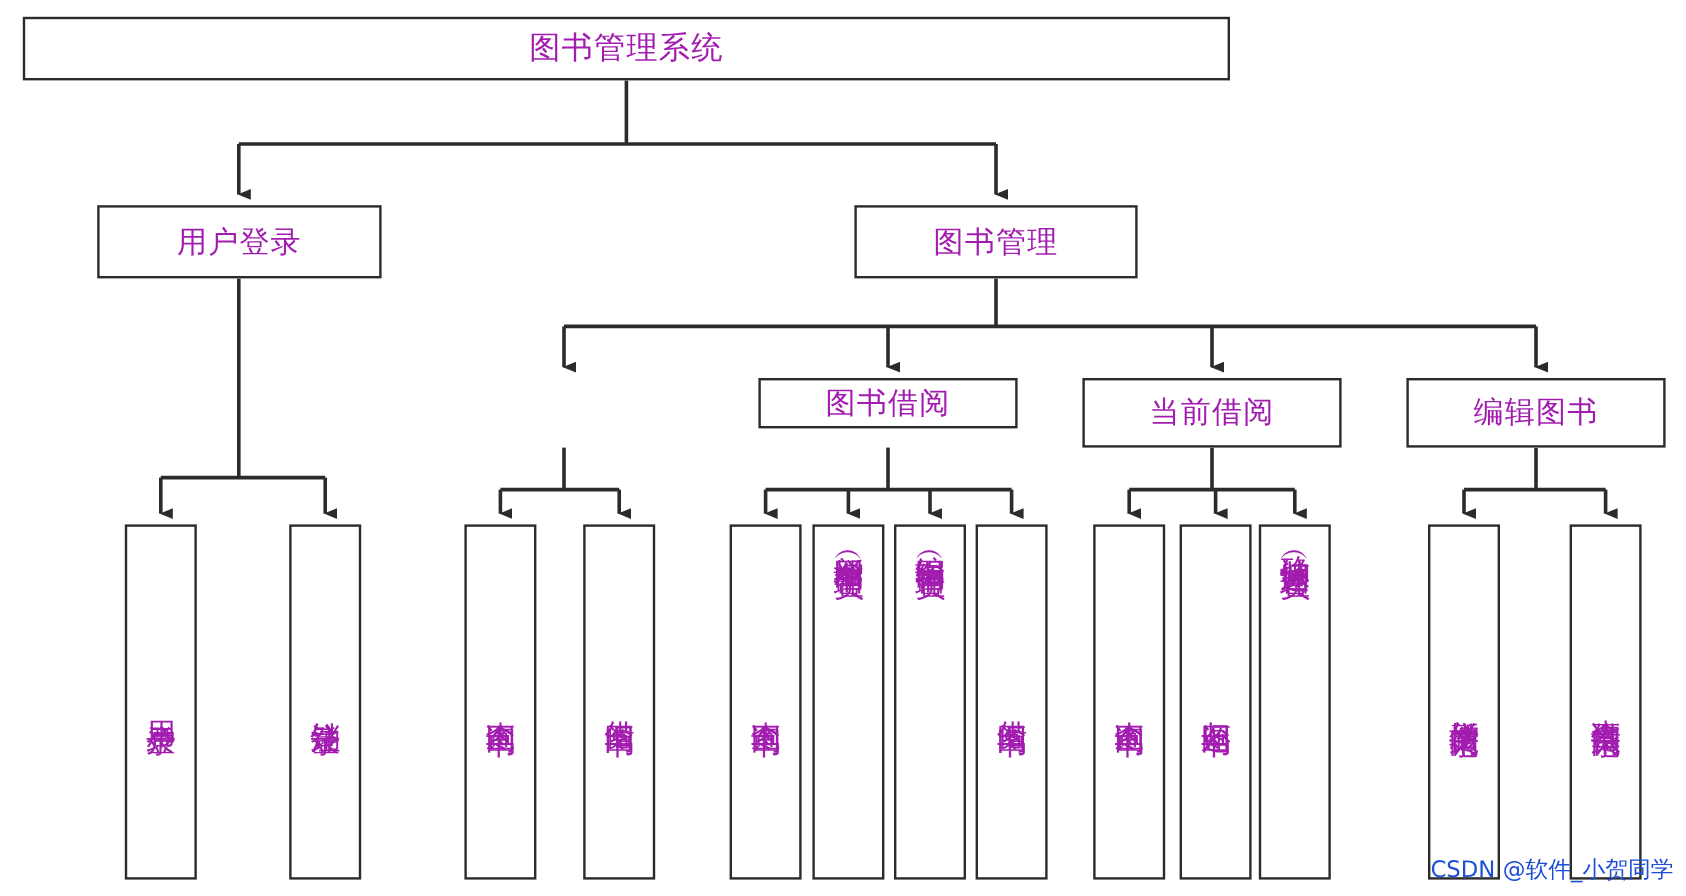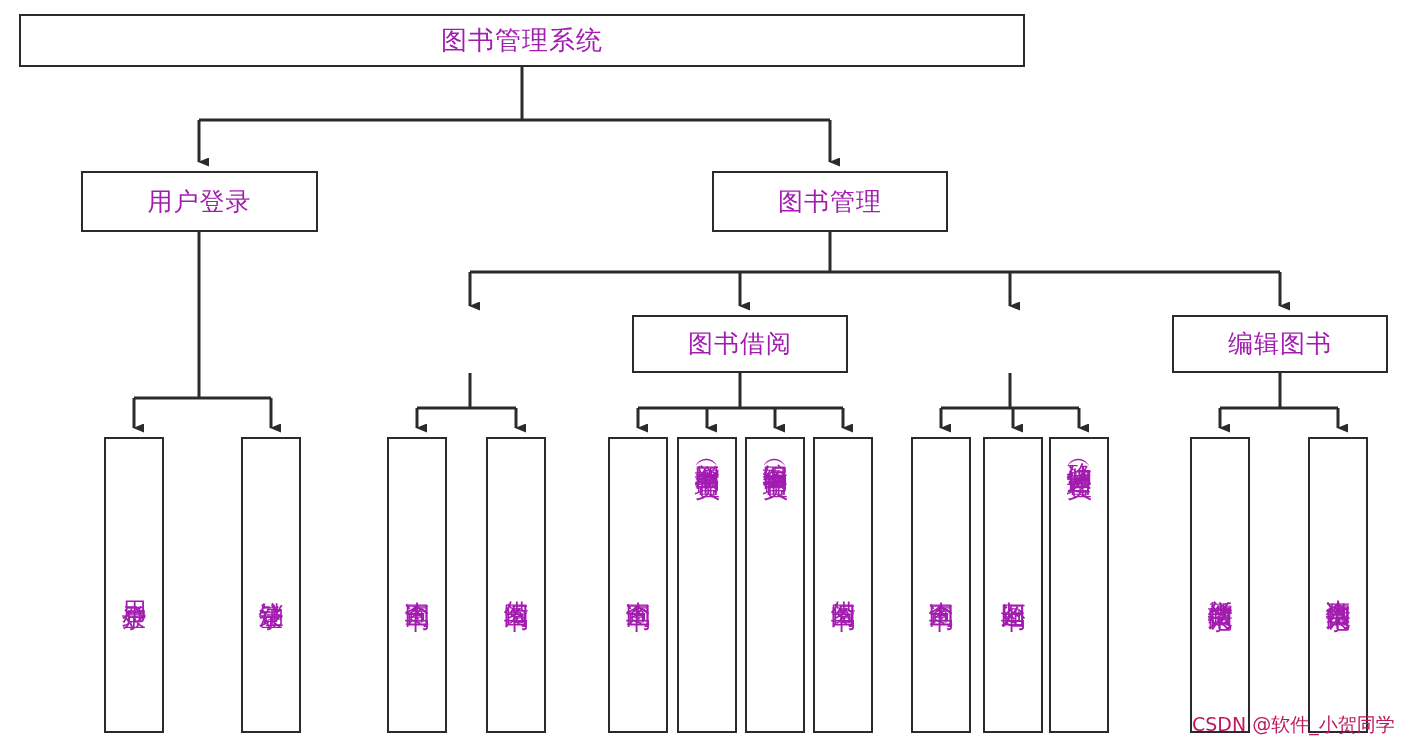"图书借阅" div.node { height: 58px -> 42px }
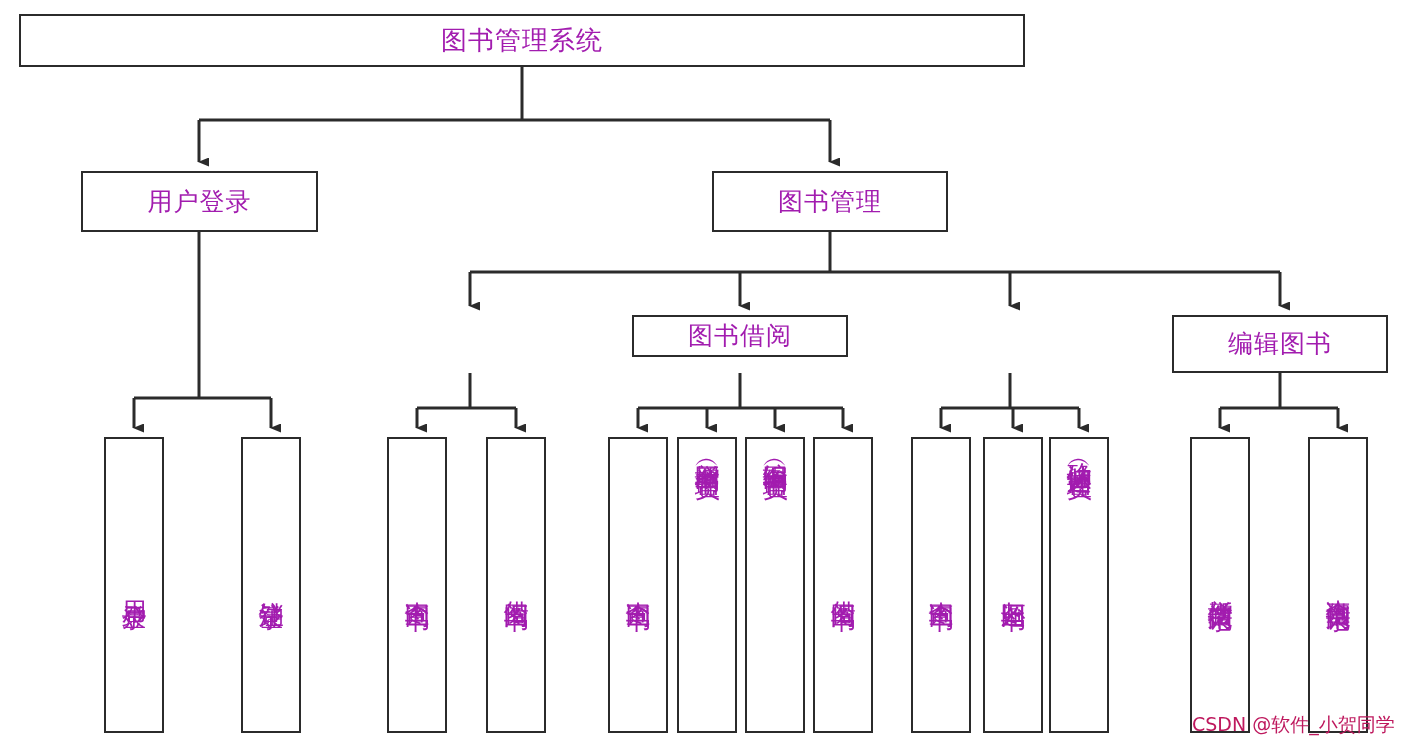"当前借阅" div.node { html: none -> <div> <span>当前借阅</span> </div> }
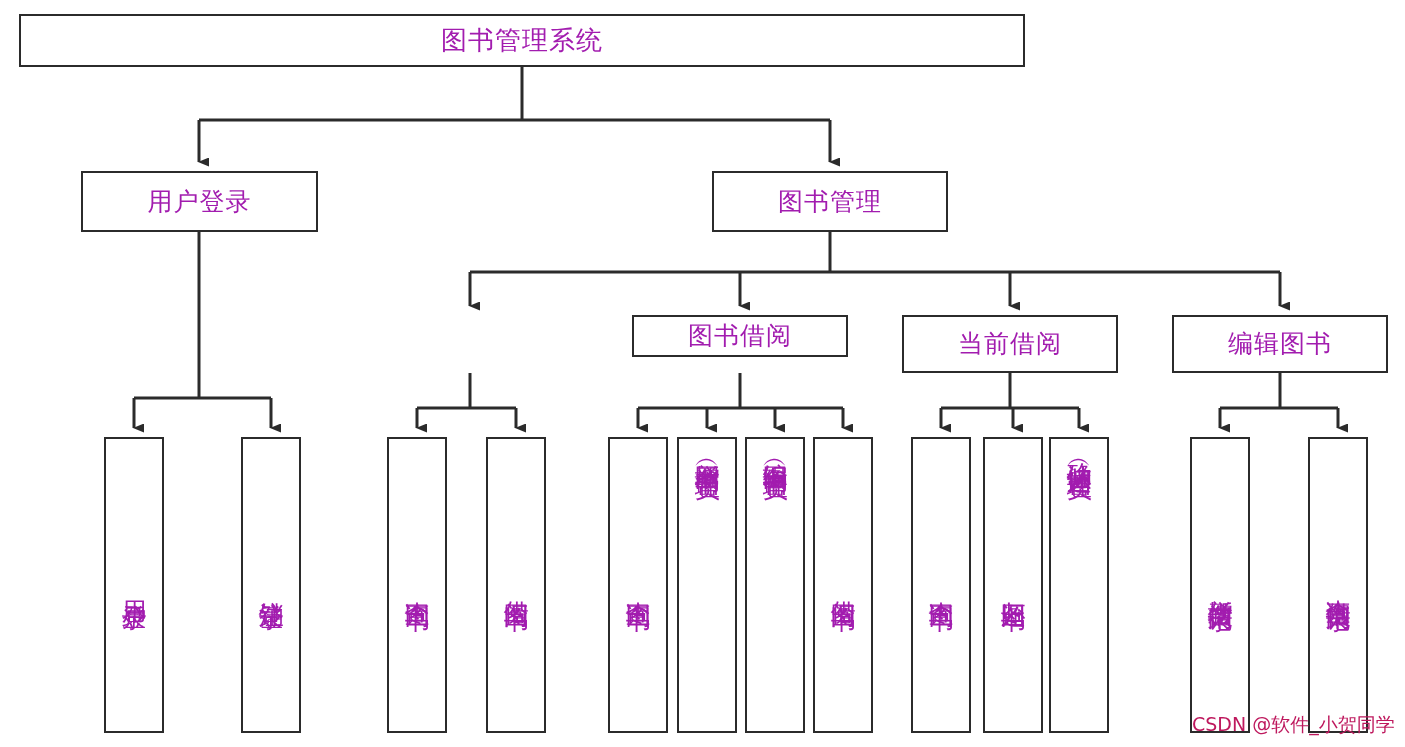"CSDN @软件_小贺同学" .watermark { color: #be185d -> #1d4ed8 }
